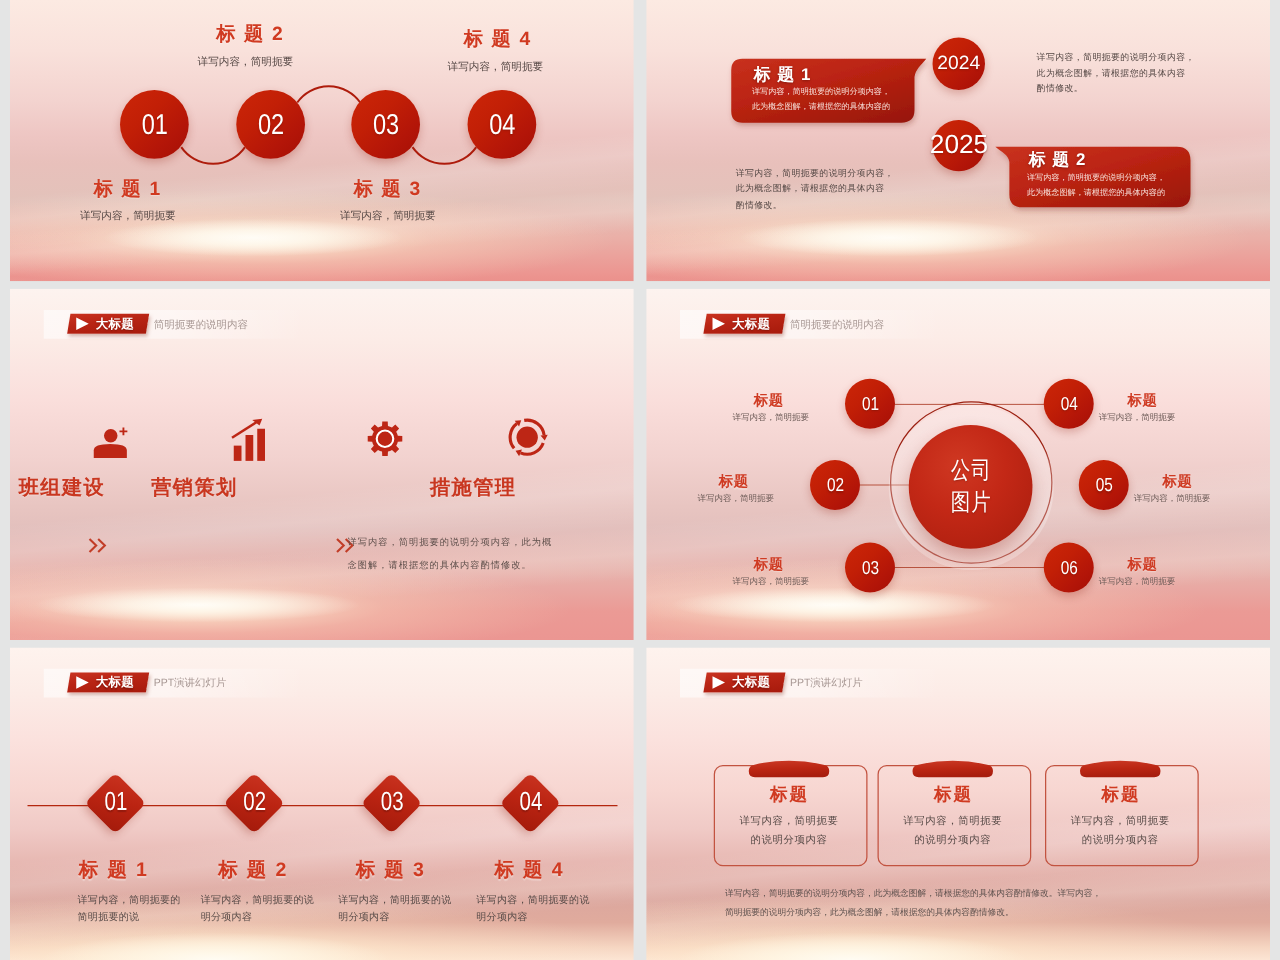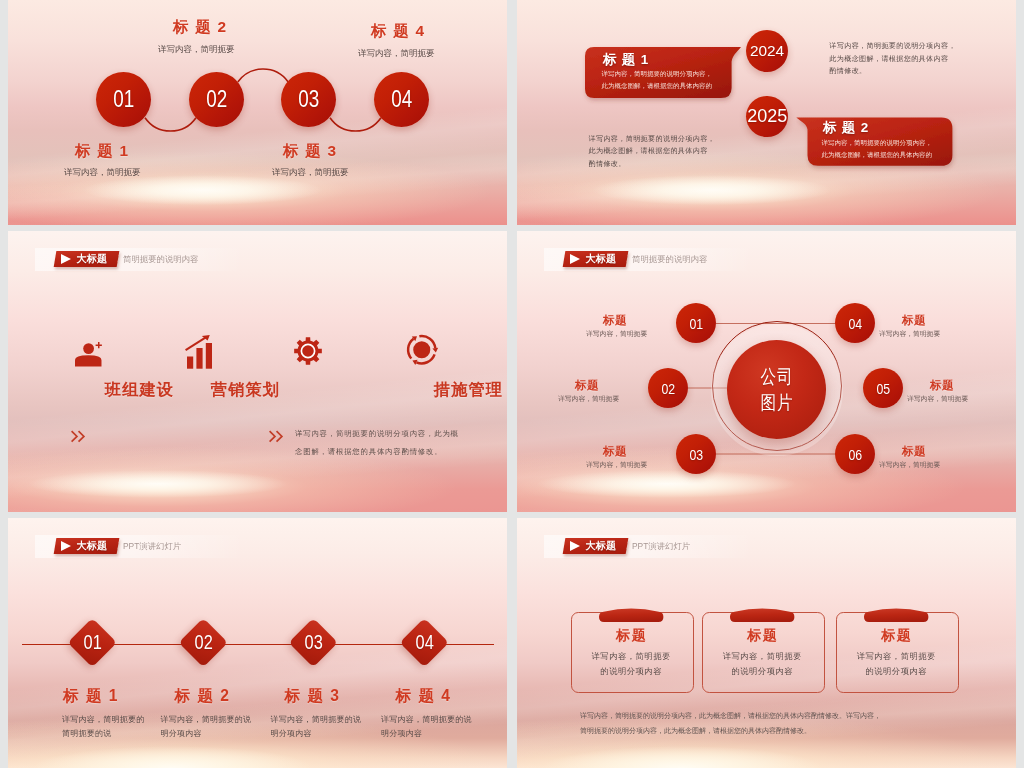"2025" span { font-size: 18px -> 21px }
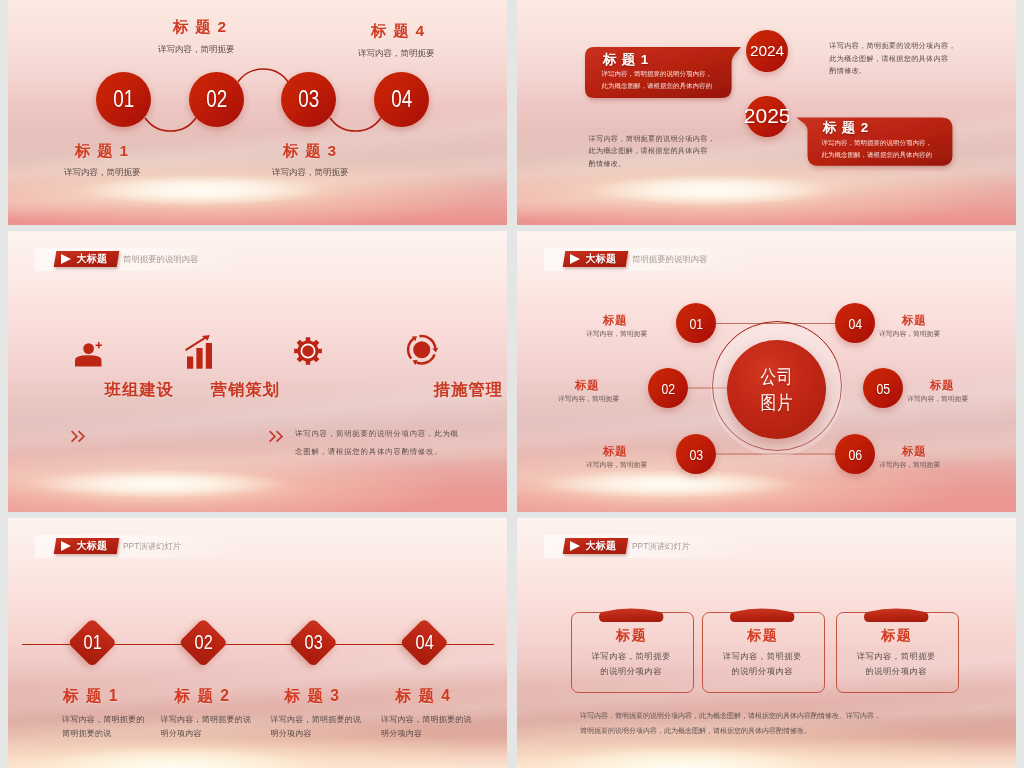"班组建设" .ftr-lbl { text-align: right -> left }
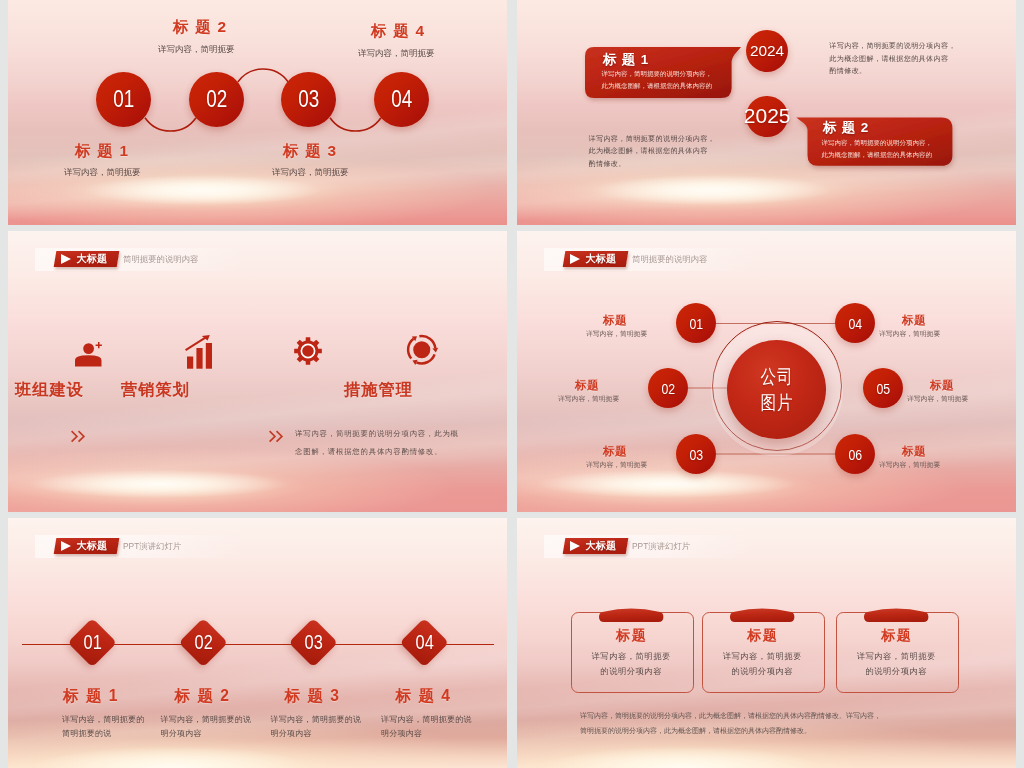"详写内容，简明扼要的说明分项内容，此为概" div.abs { left: 287px -> 270px }
